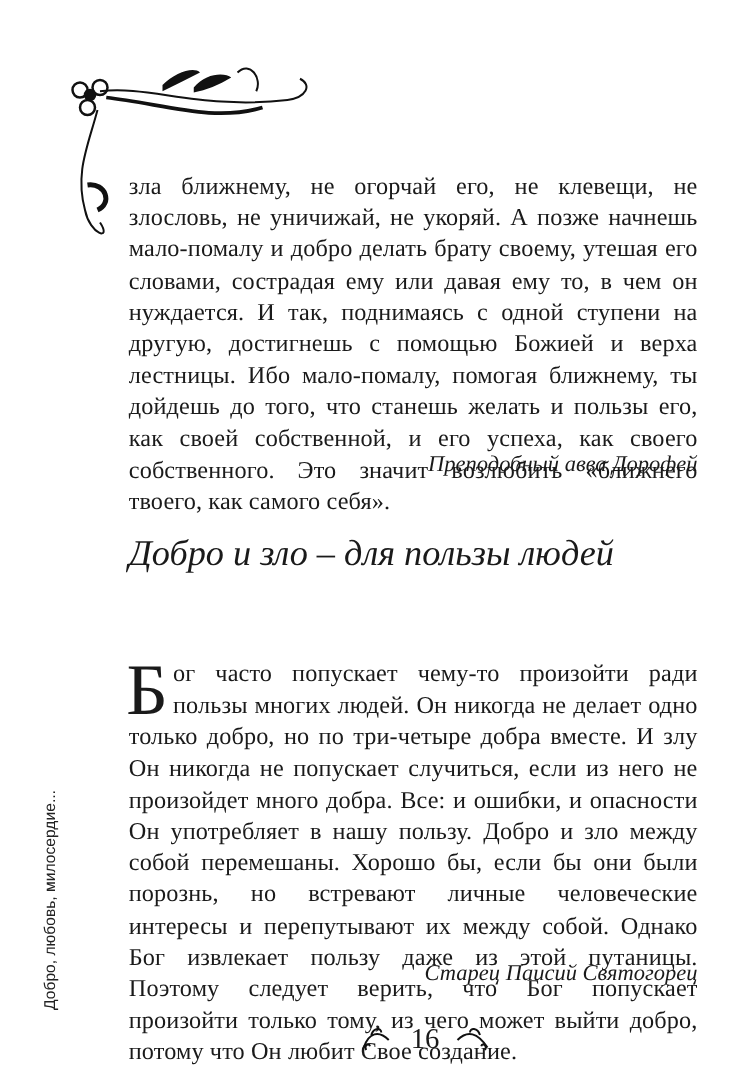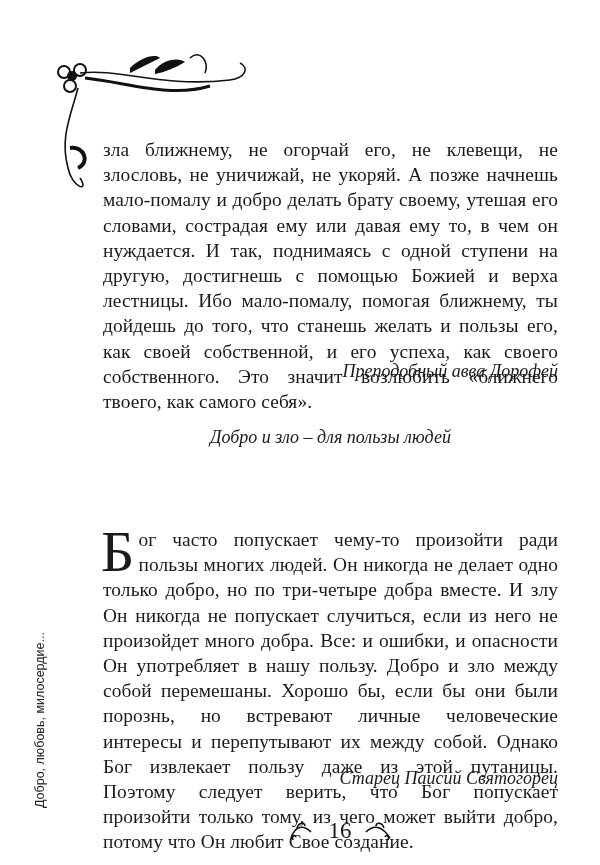"Добро и зло – для" .section-title { font-size: 18px -> 29px; text-align: center -> none }
